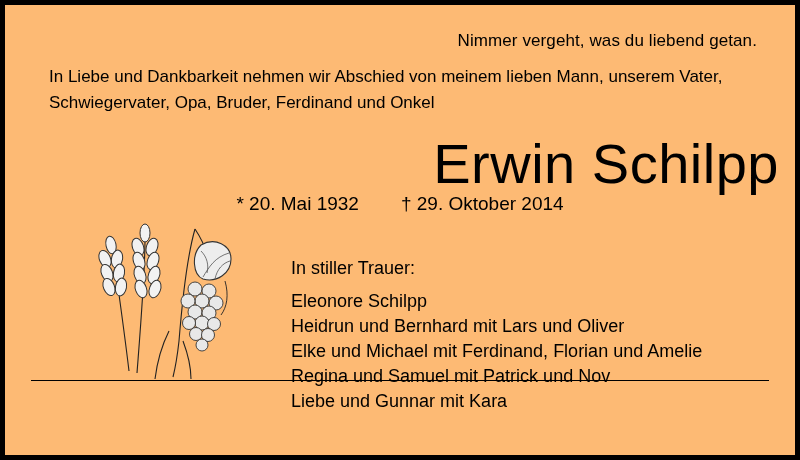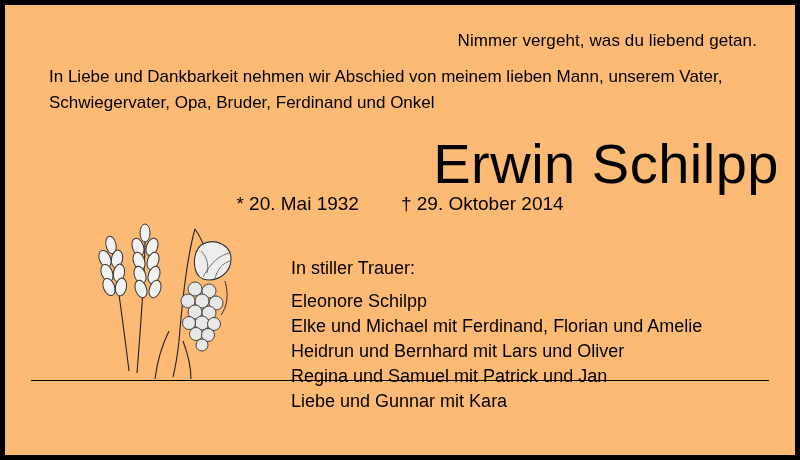"Elke und Michael mit Ferdinand," div.family-line { order: before "Heidrun und Bernhard mit Lars" -> after "Heidrun und Bernhard mit Lars" }
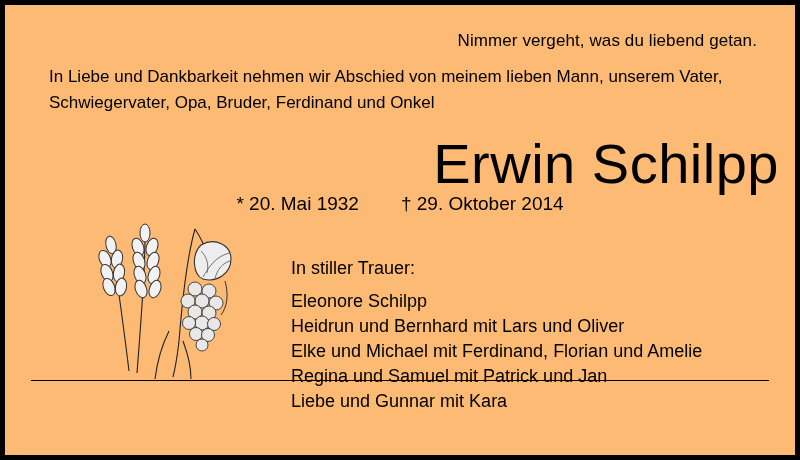"Regina und Samuel mit Patrick" div.family-line { text: Jan -> Nov }
